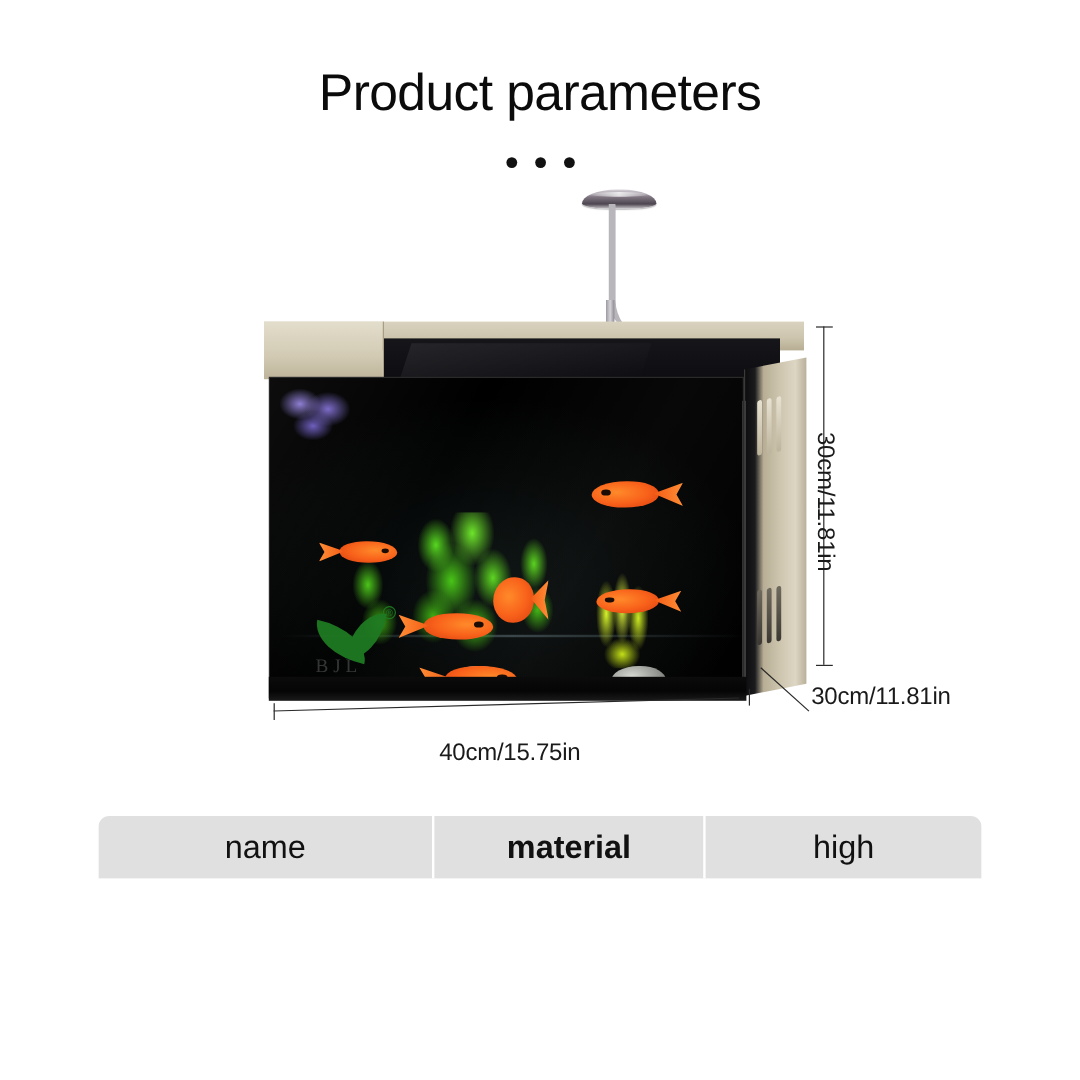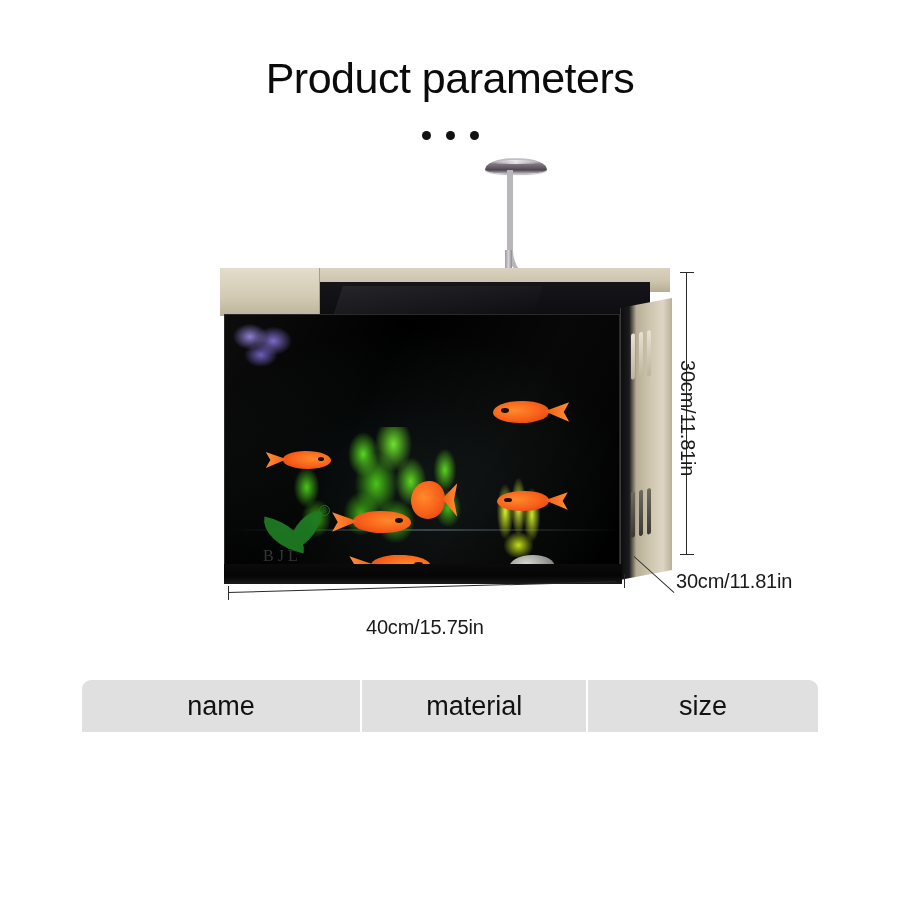"material" .col-2 { font-weight: none -> bold }
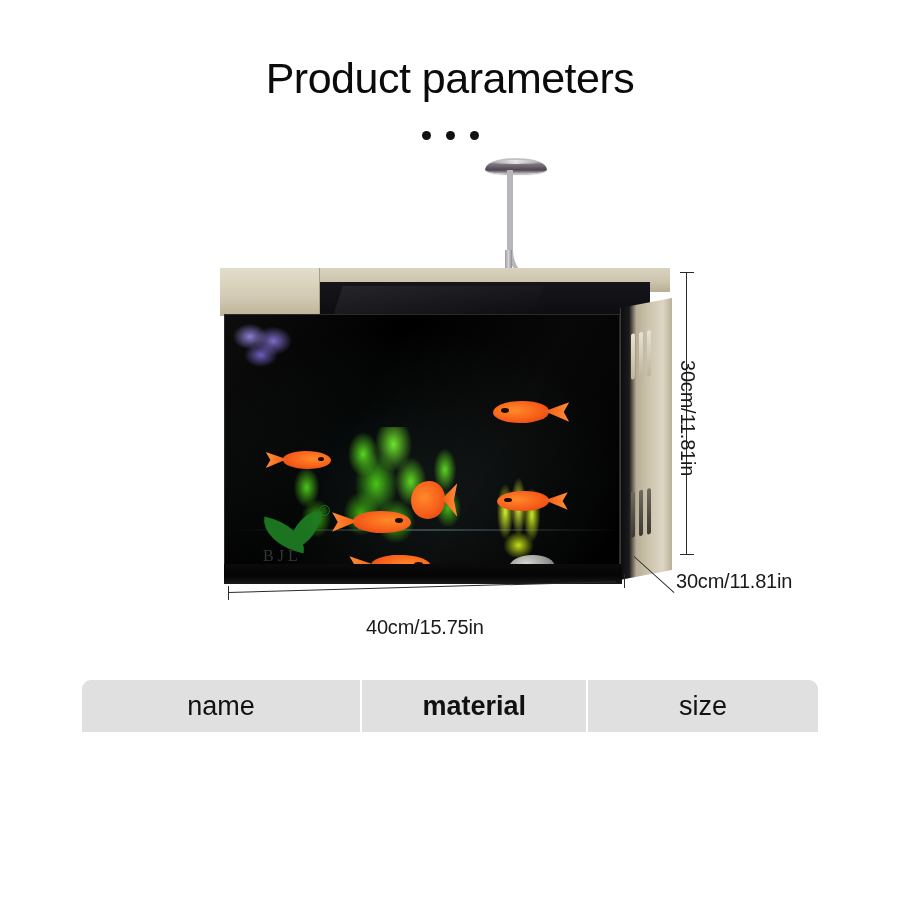"size" div.cell { text: size -> high }
